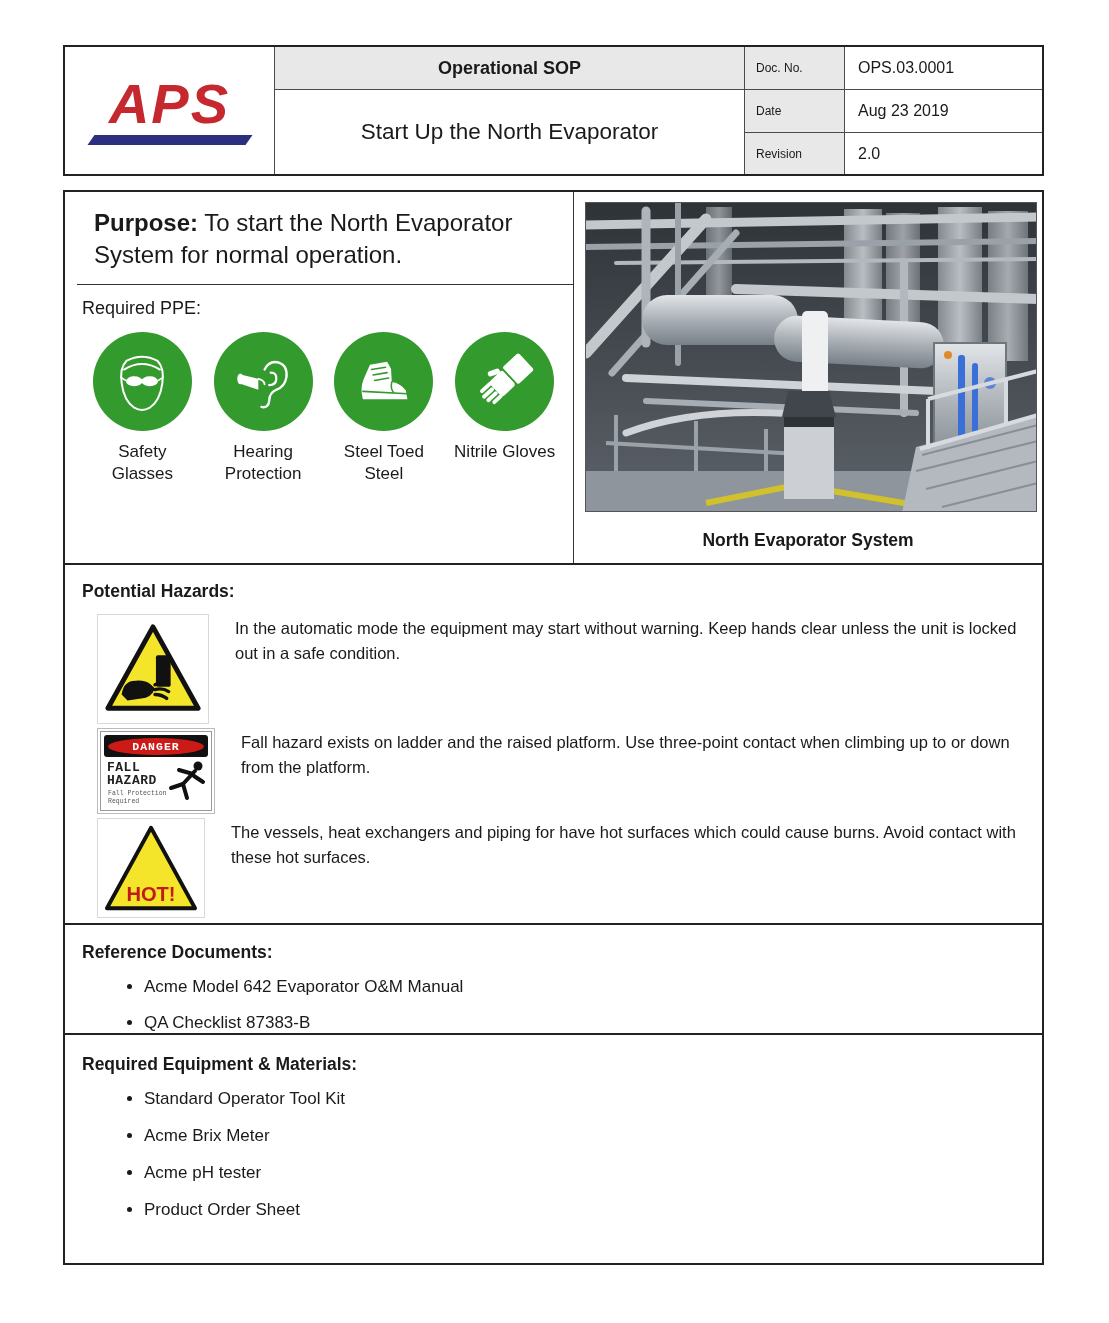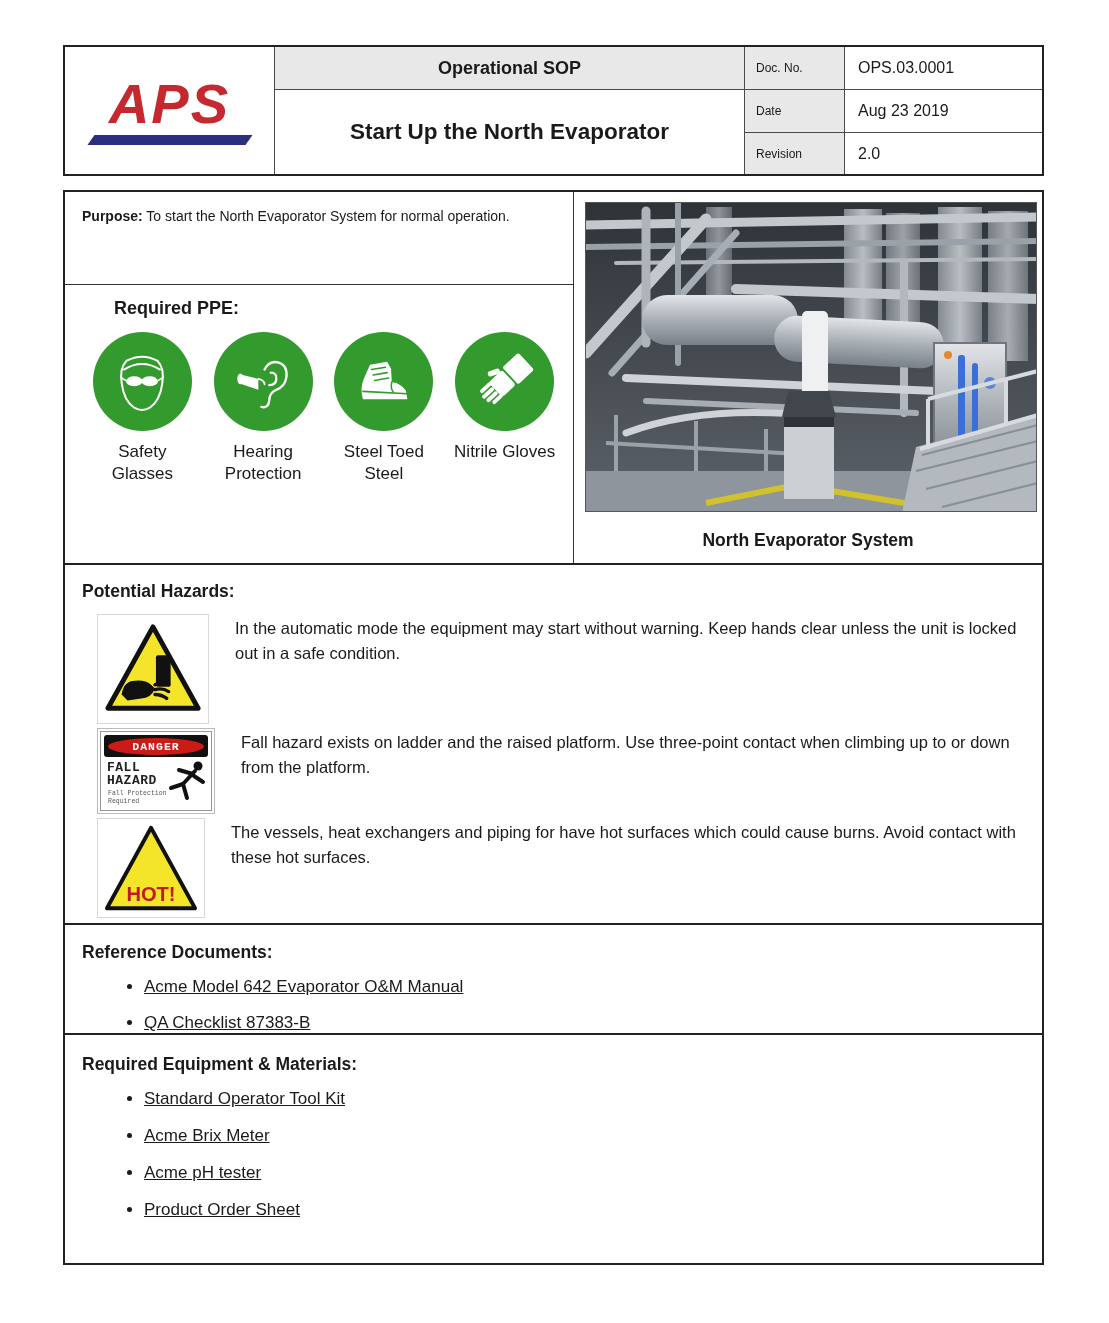"Start Up the North Evaporator" .title-cell { font-weight: bold -> normal }
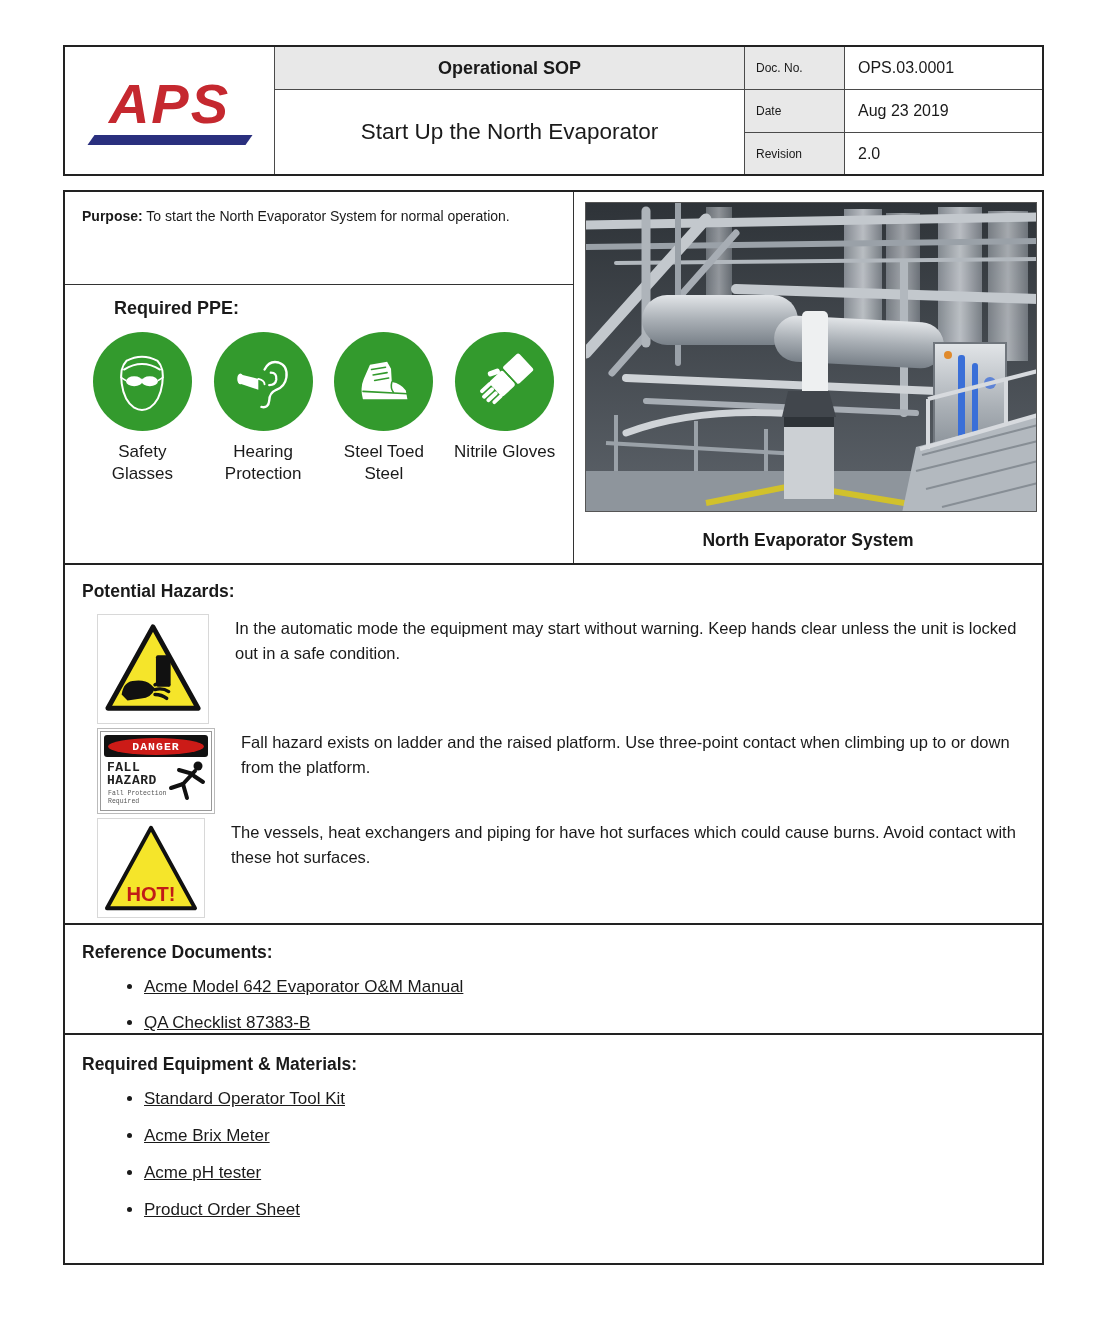"Purpose: To start the North" .purpose-cell { font-size: 14px -> 24px; margin-left: none -> 12px }
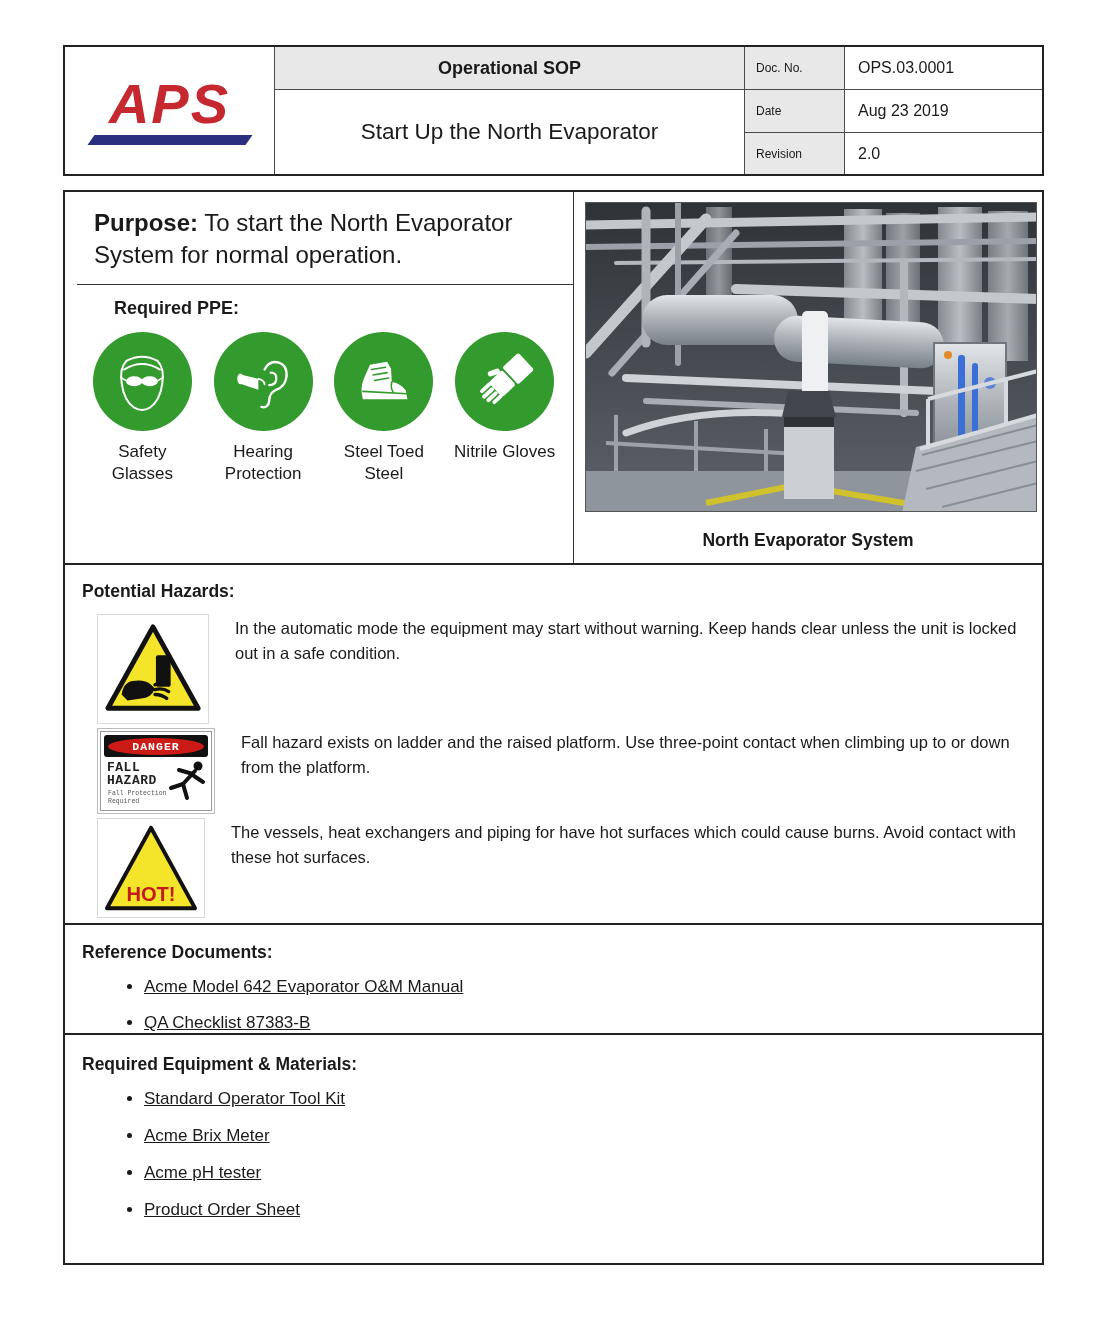"Required PPE:" .ppe-heading { font-weight: bold -> normal; margin-left: 32px -> none }
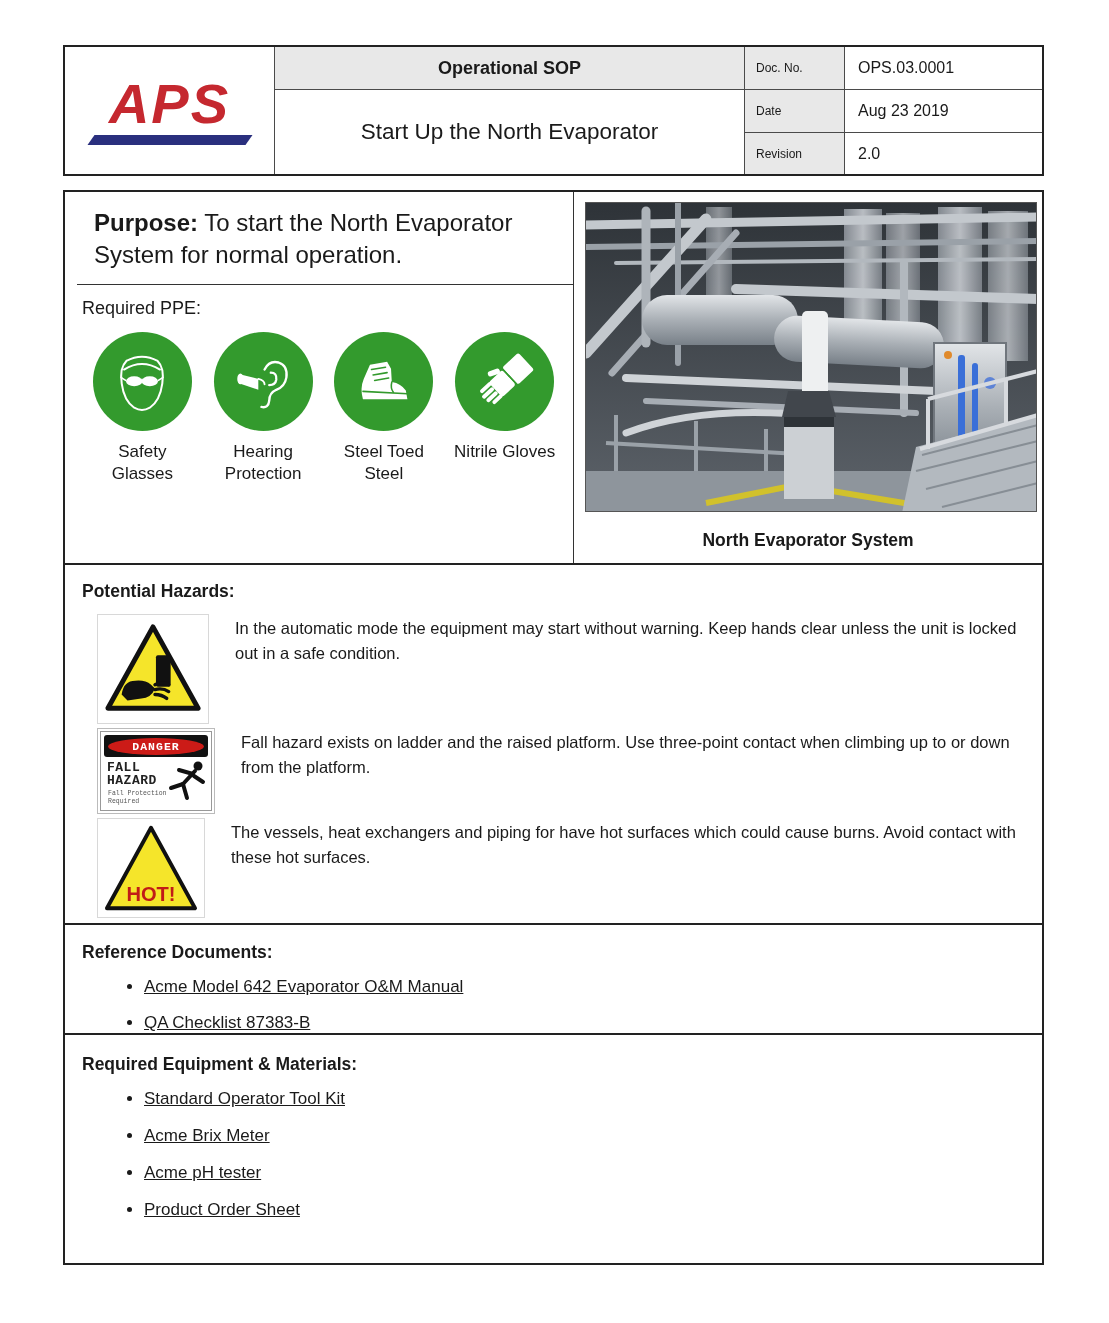"Acme Model 642 Evaporator O&M" ul.doc-list { text-decoration: underline -> none }
